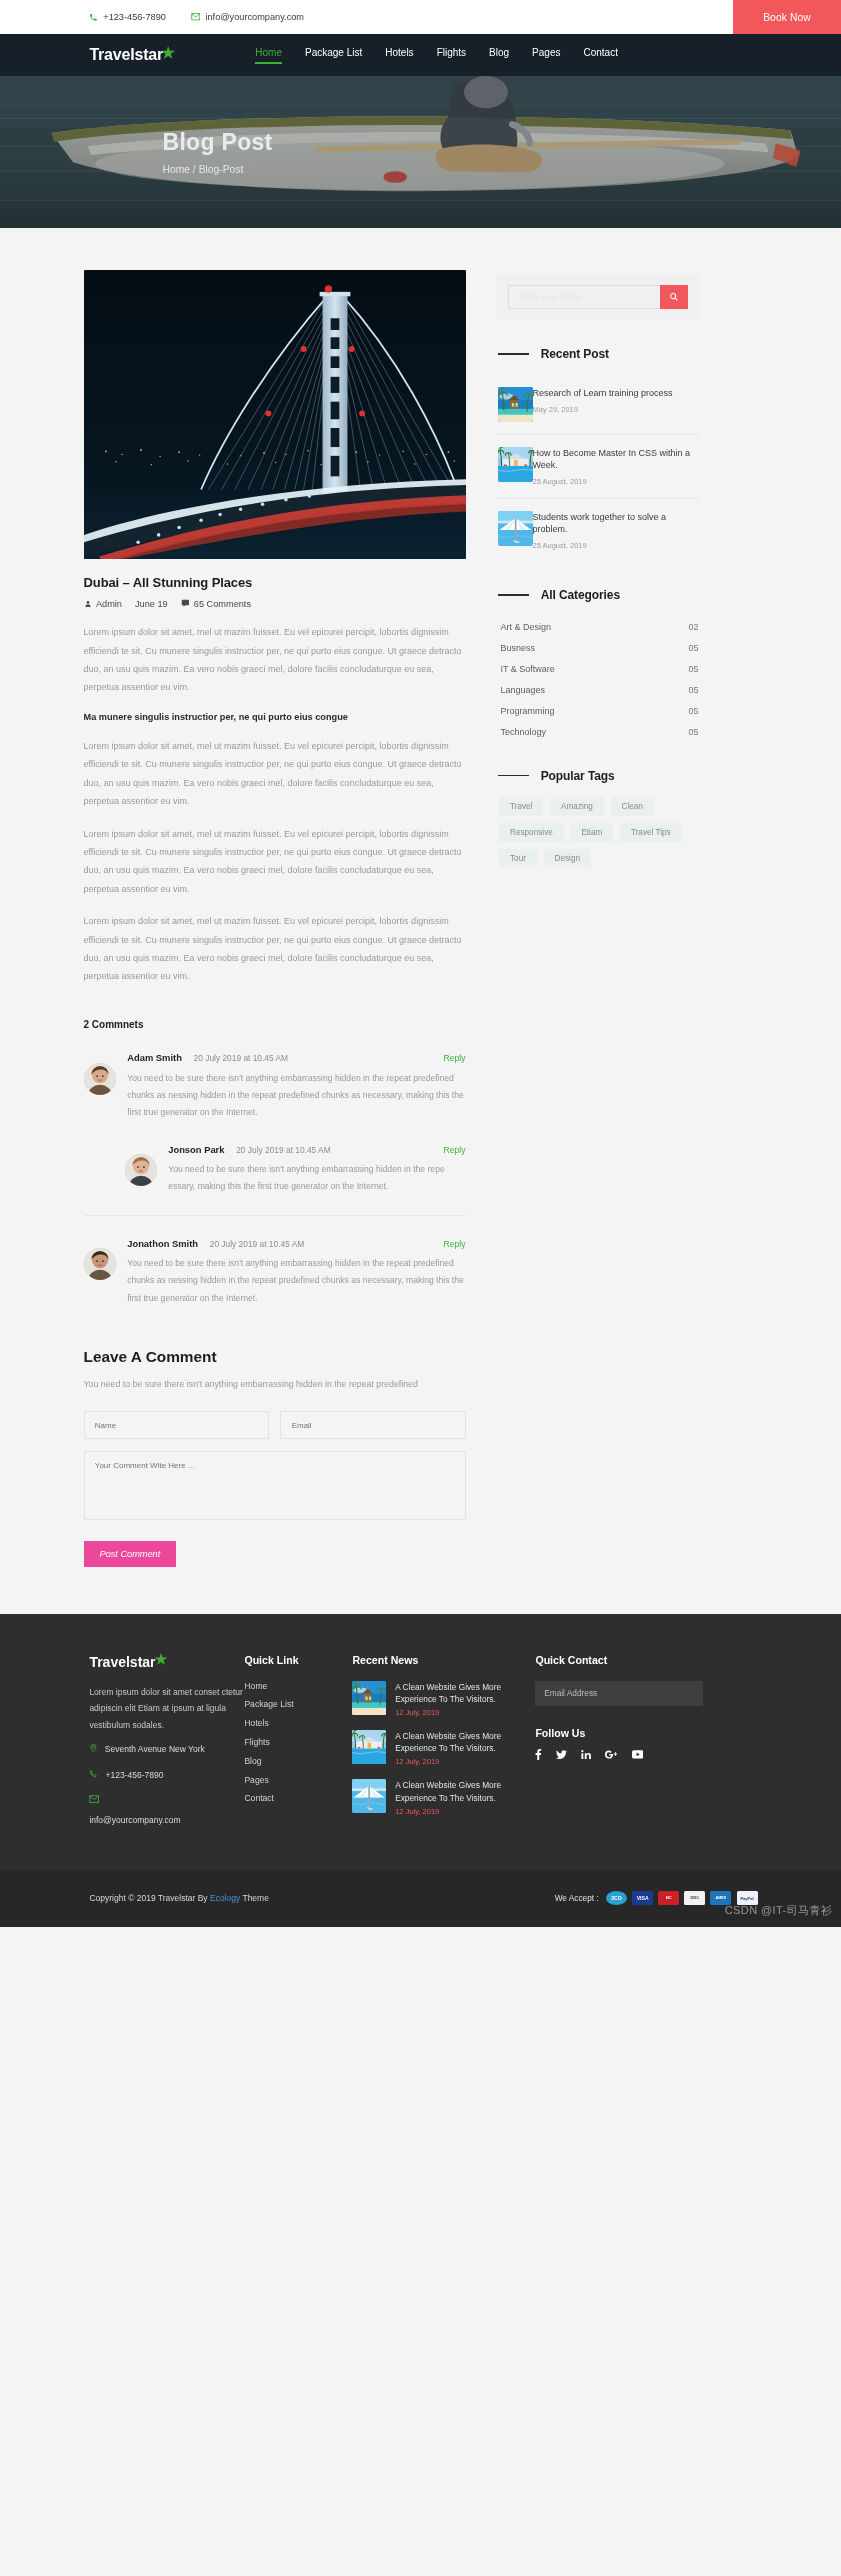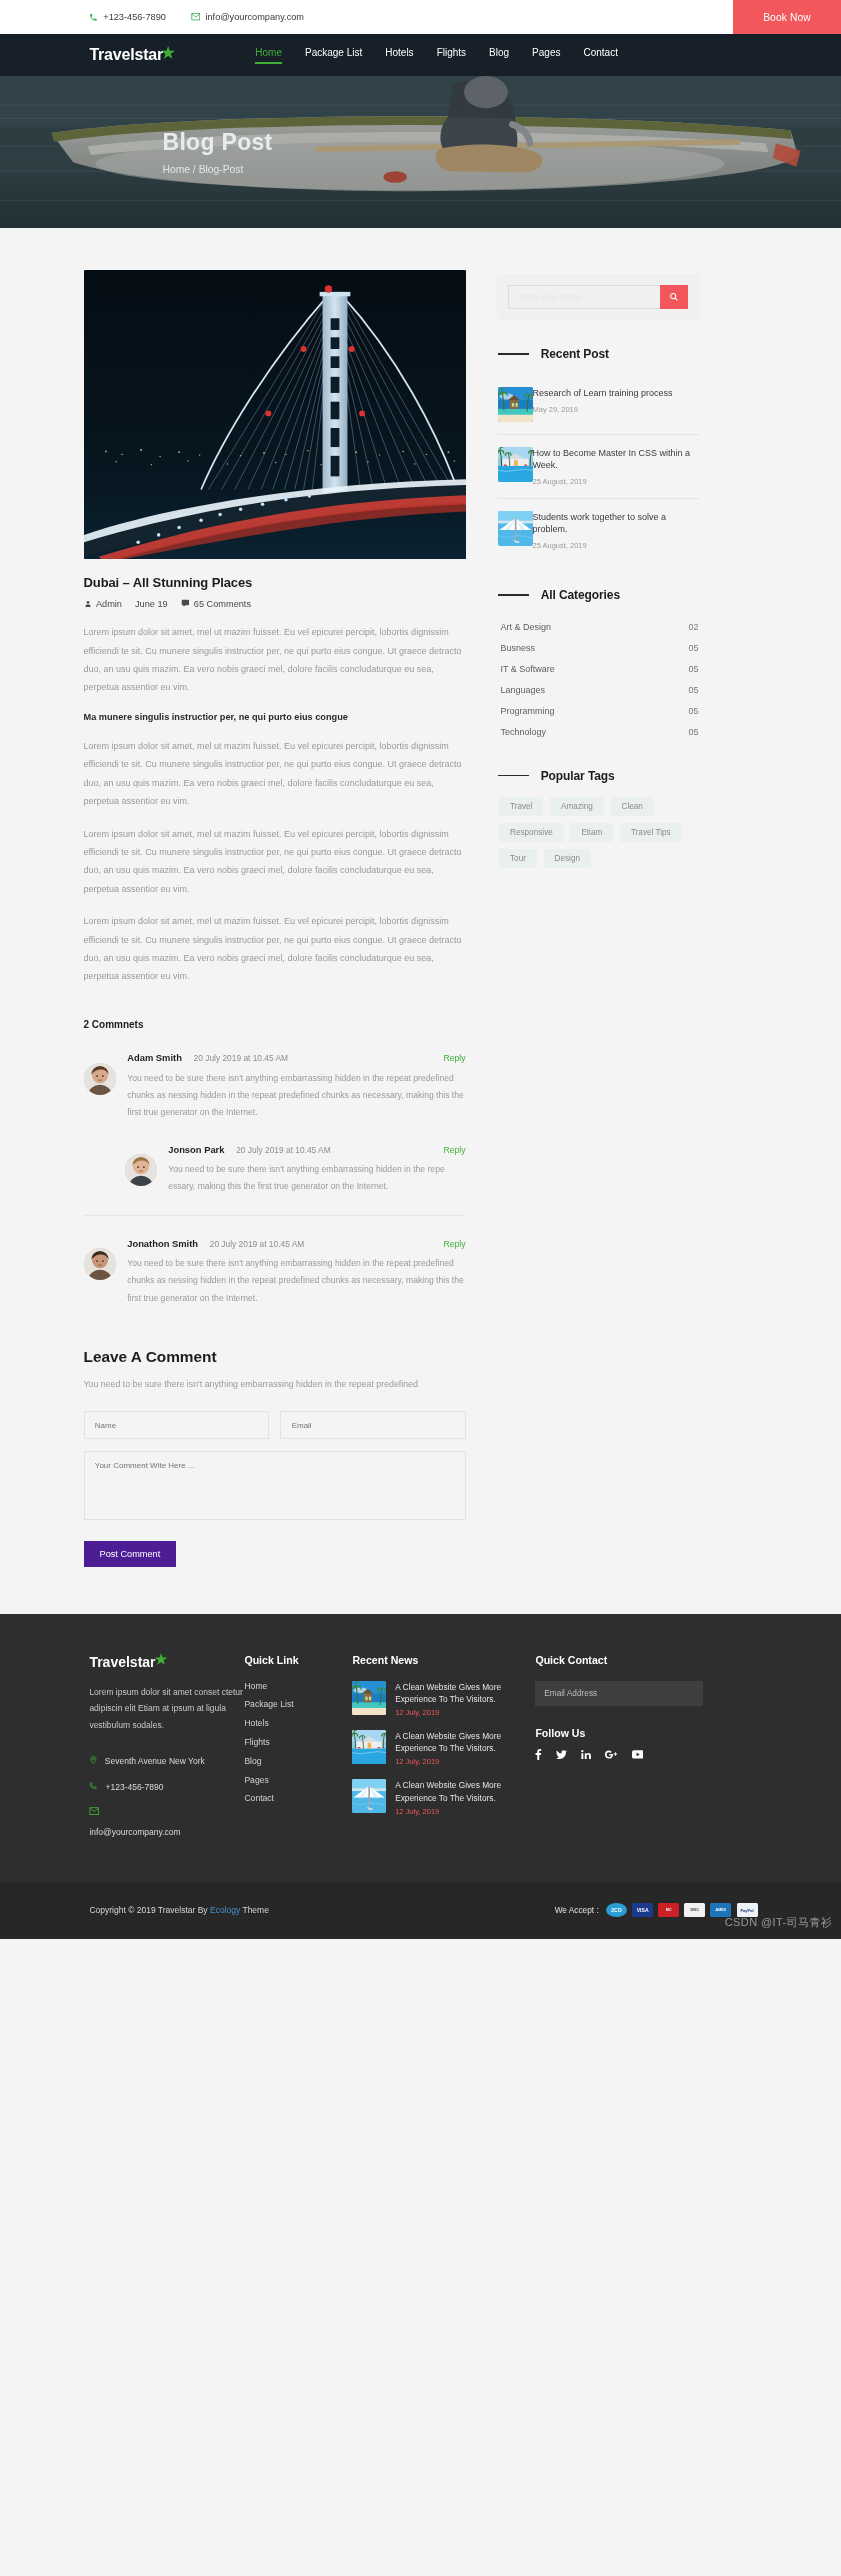"Post Comment" .postbtn { background: #4c1d95 -> #ec4899; font-style: none -> italic }
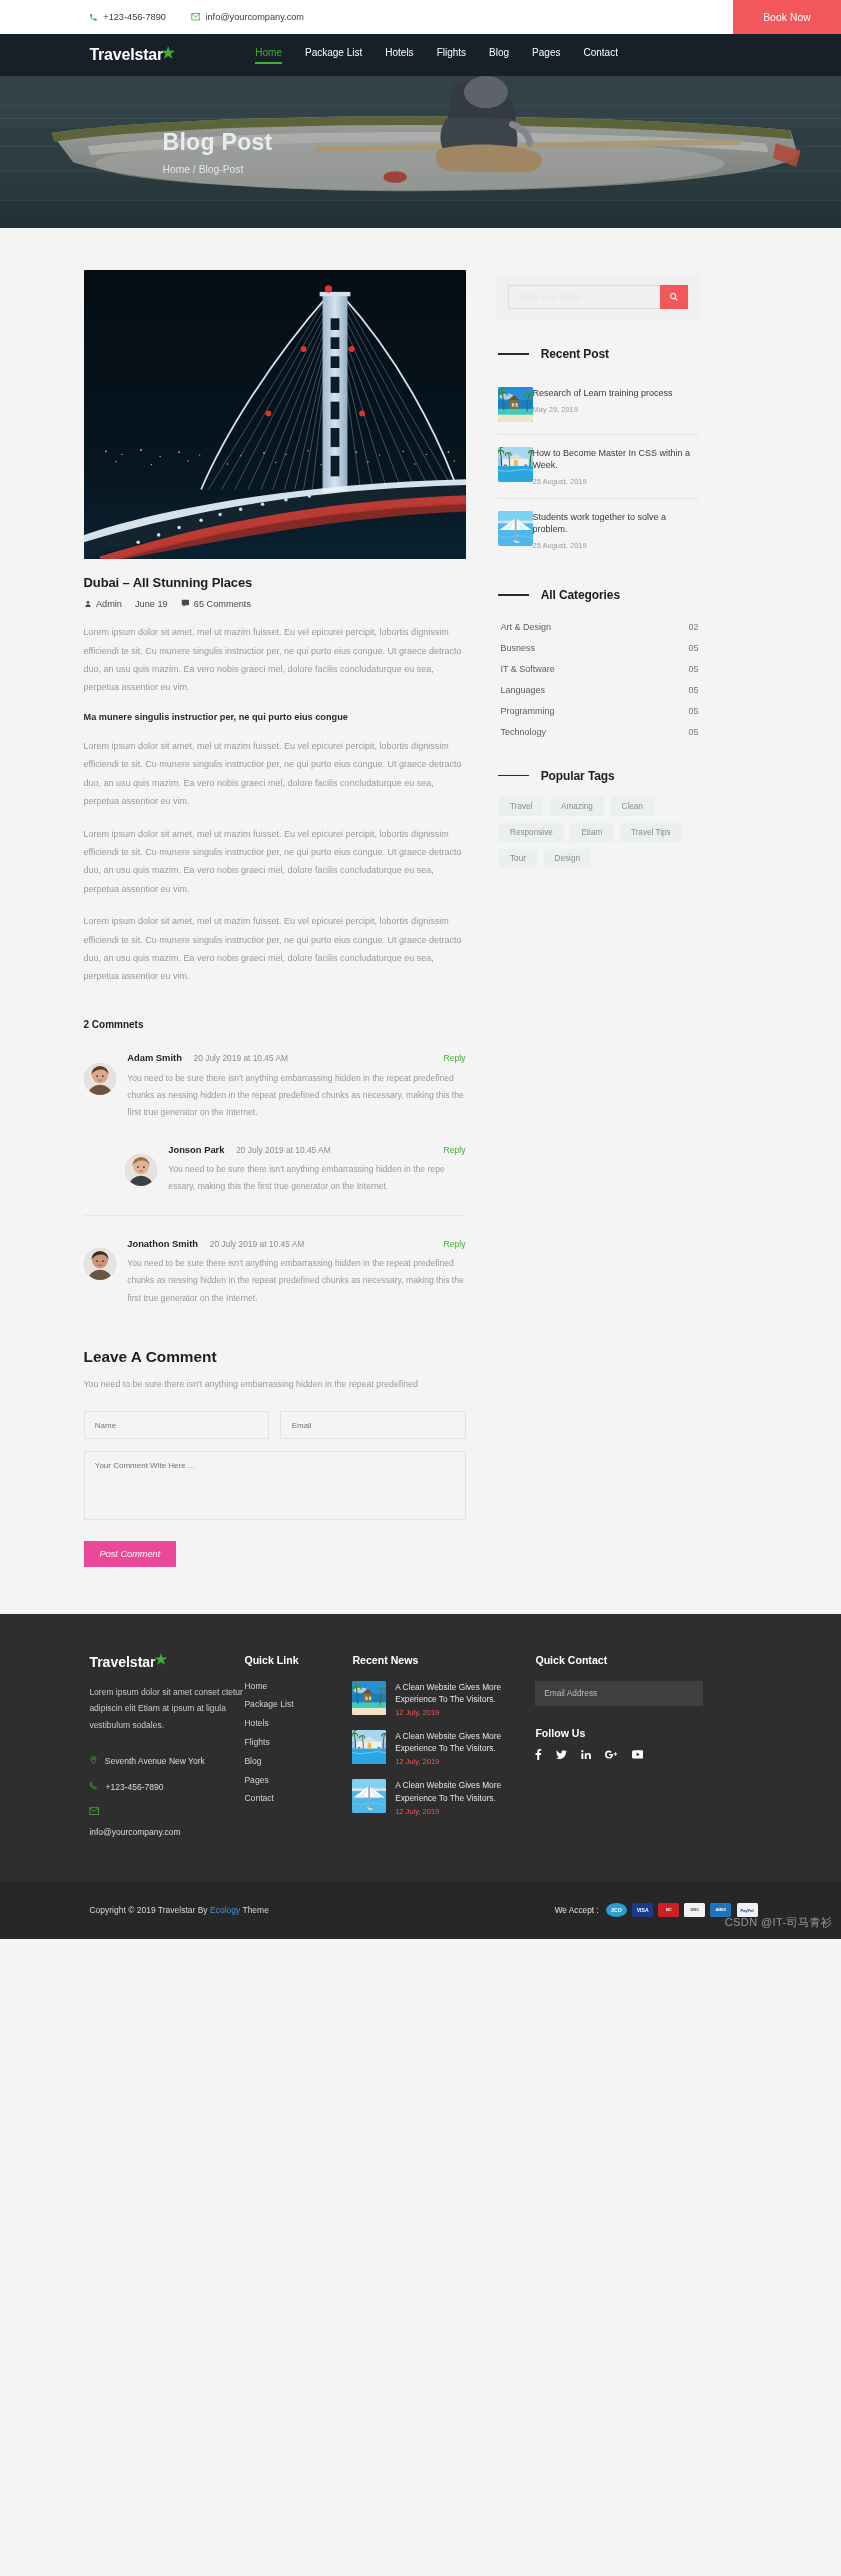"Seventh Avenue New York" .fcontact { margin-top: 21px -> 9px }
